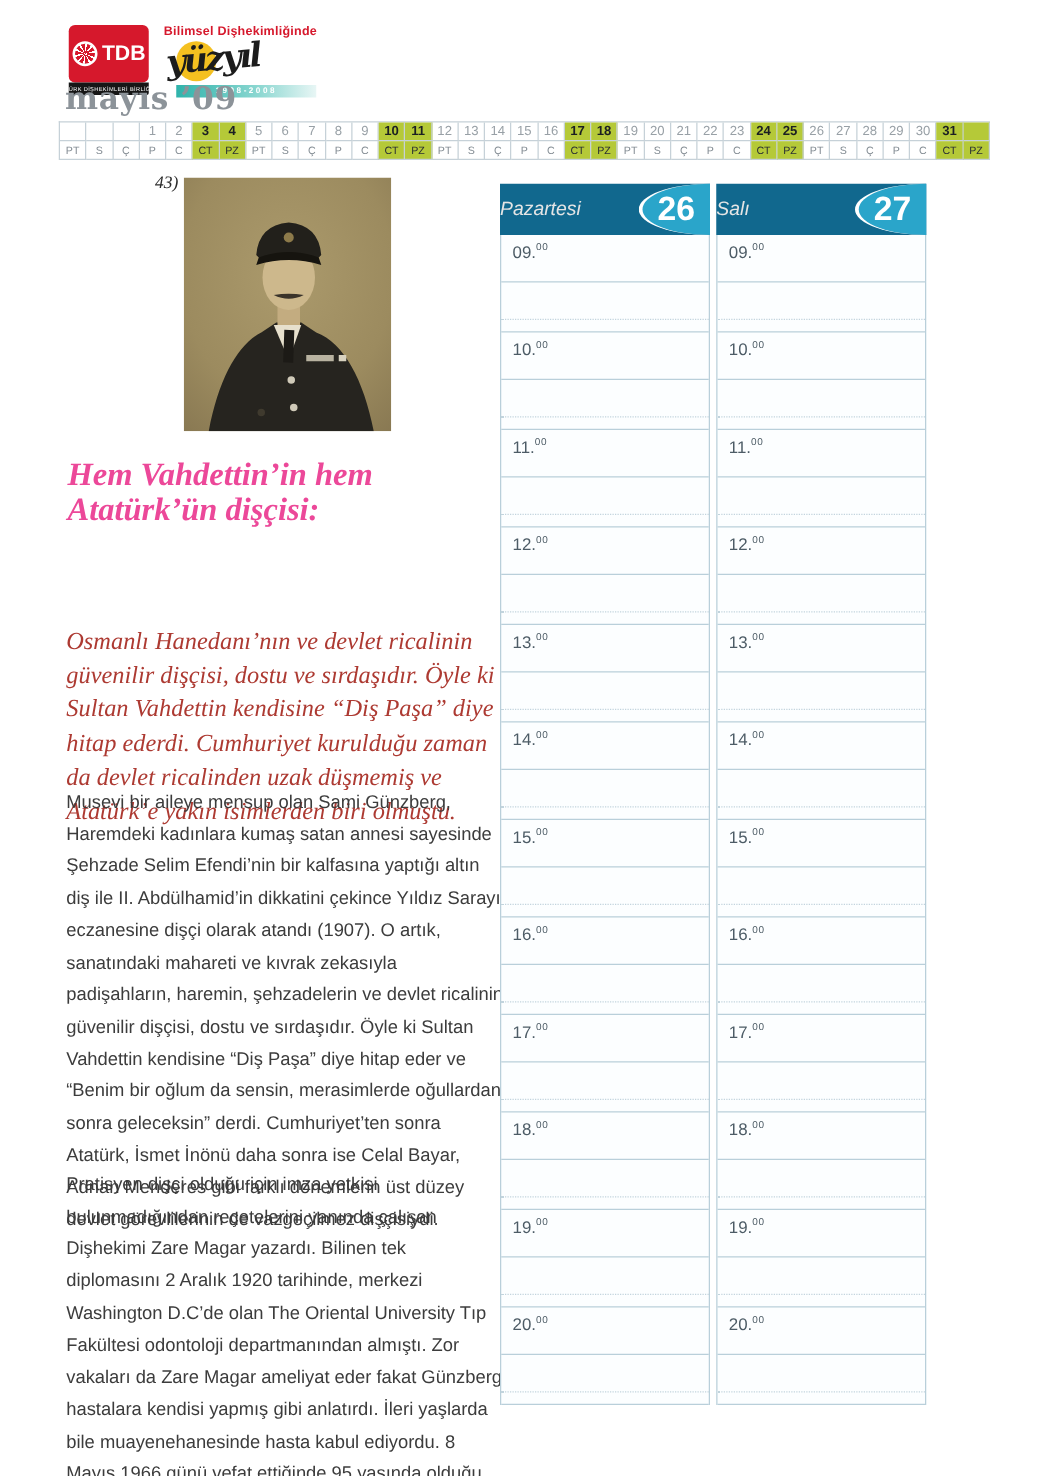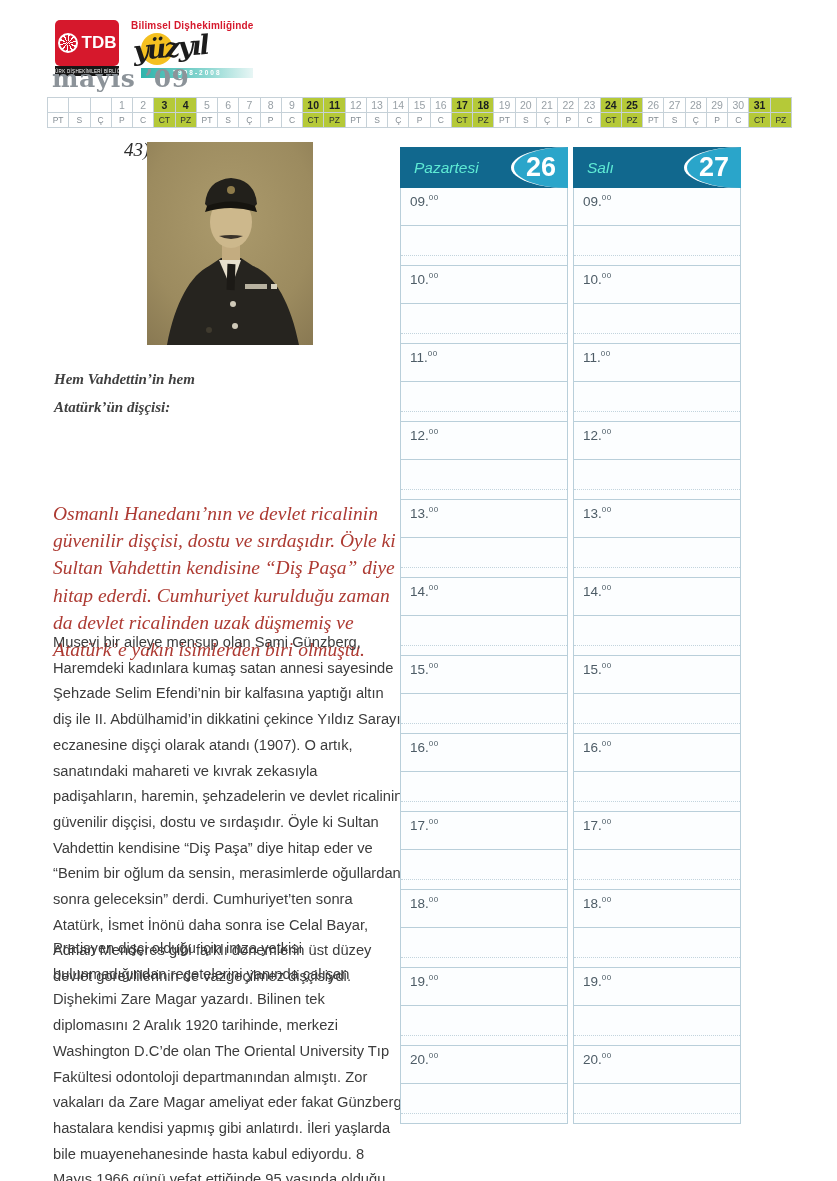"43)" .photo-caption { font-size: 19px -> 14px }
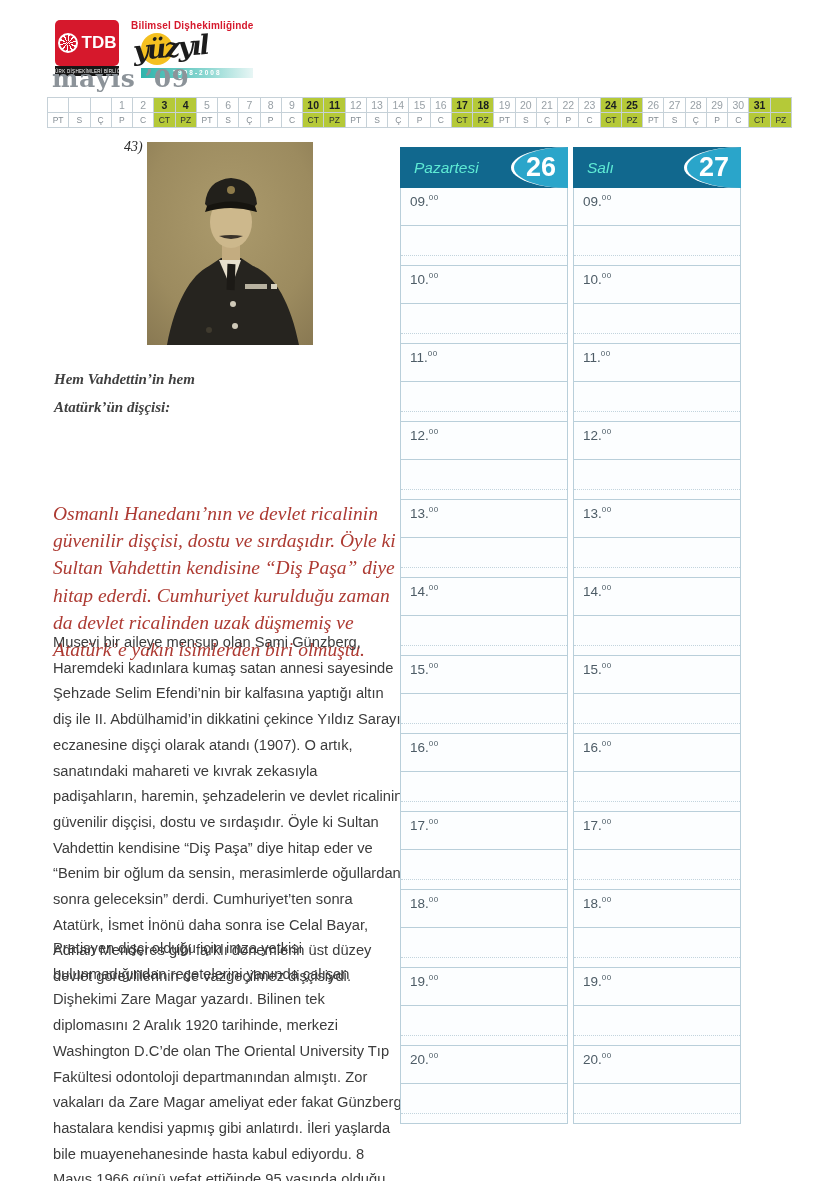"Pazartesi" .day-name { color: #5eead4 -> #e5e5e5; padding-left: 14px -> none }
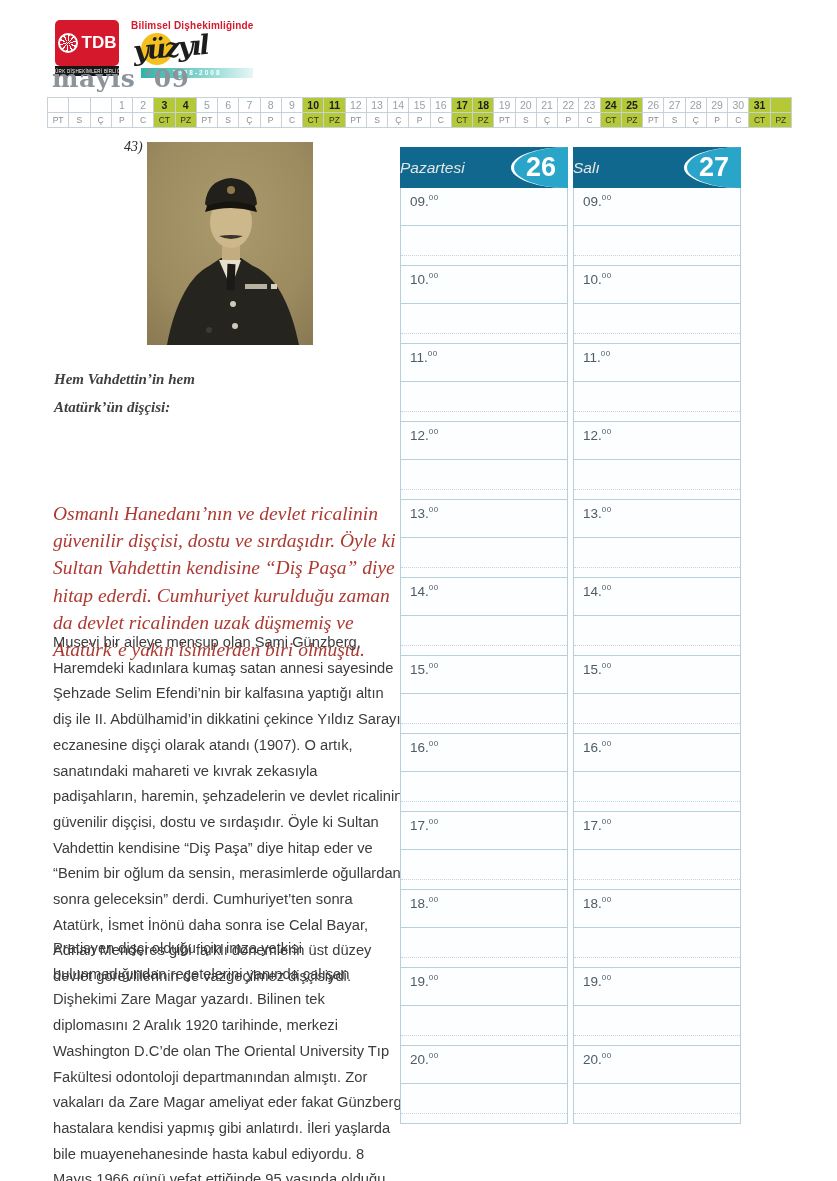"Hem Vahdettin’in hem" .kicker { color: #404040 -> #ec4899; font-size: 15px -> 26px }
